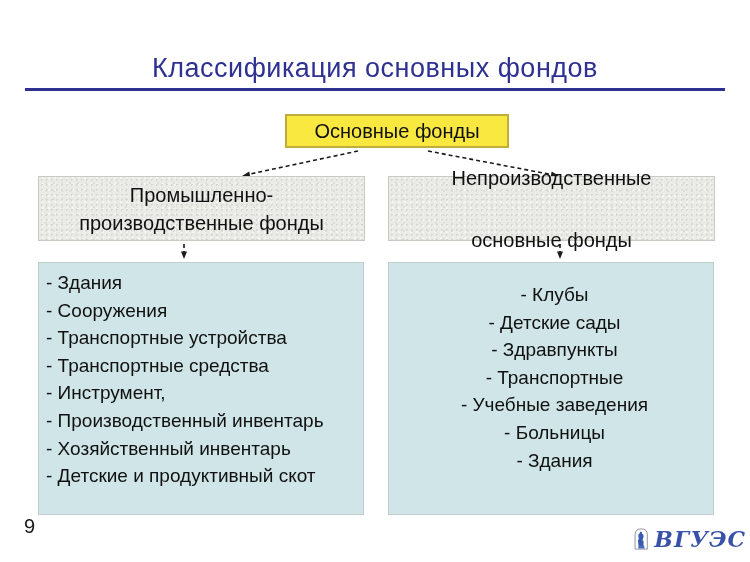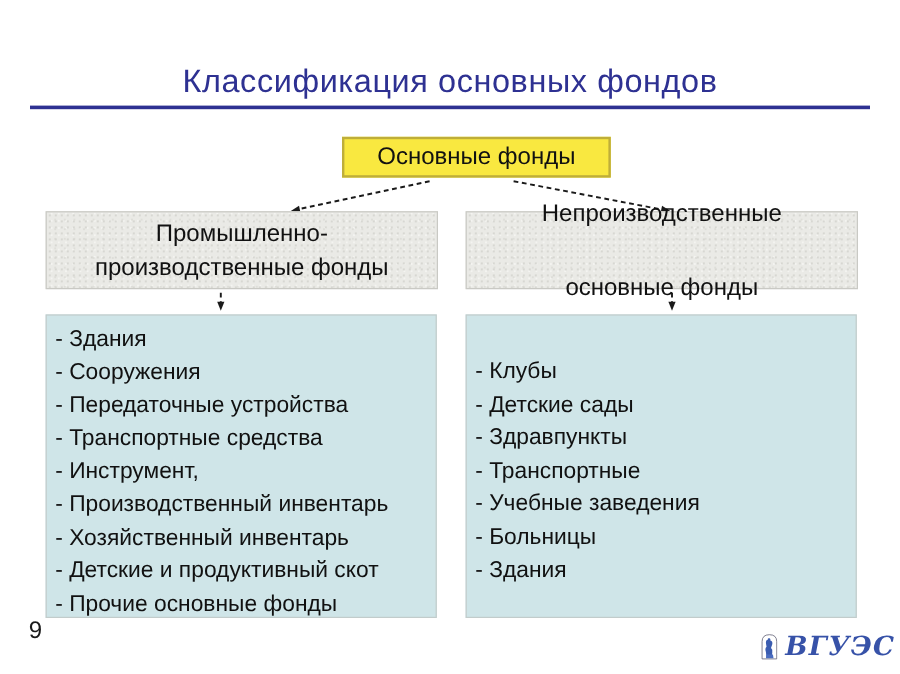"- Клубы" .items-panel.right { padding-top: 33px -> 18px; text-align: none -> center }
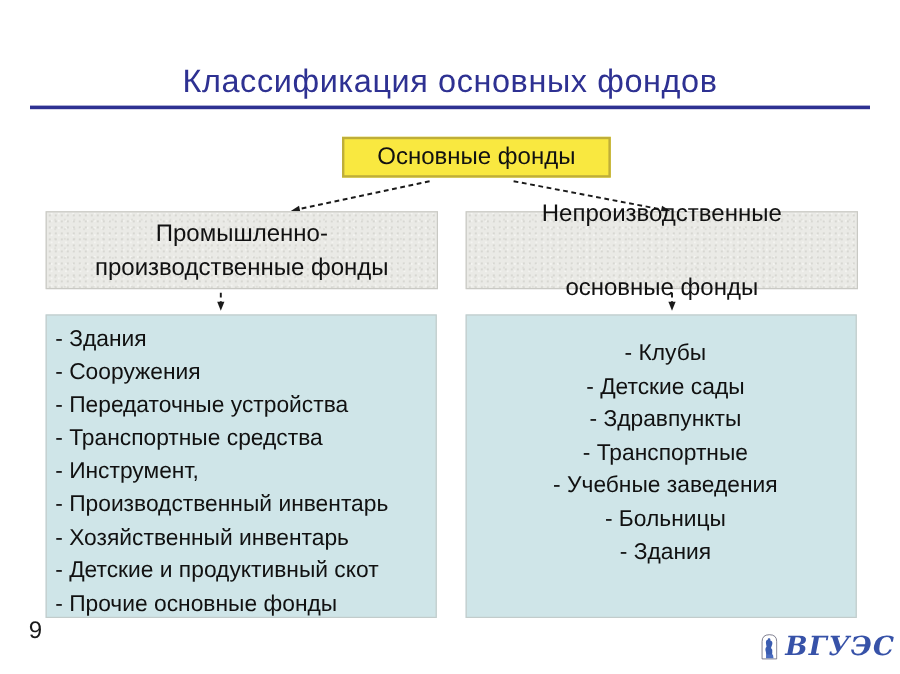"- Передаточные устройства" div.list-item { text: Передаточные -> Транспортные }
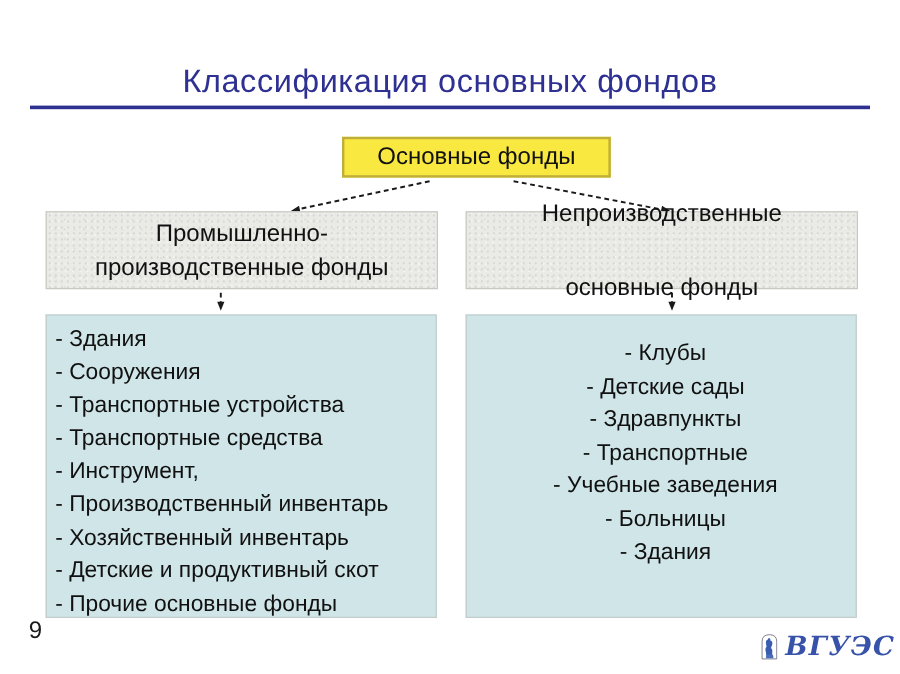"- Прочие основные фонды" div.list-item { html: <div>- Прочие основные фонды</div> -> none }
